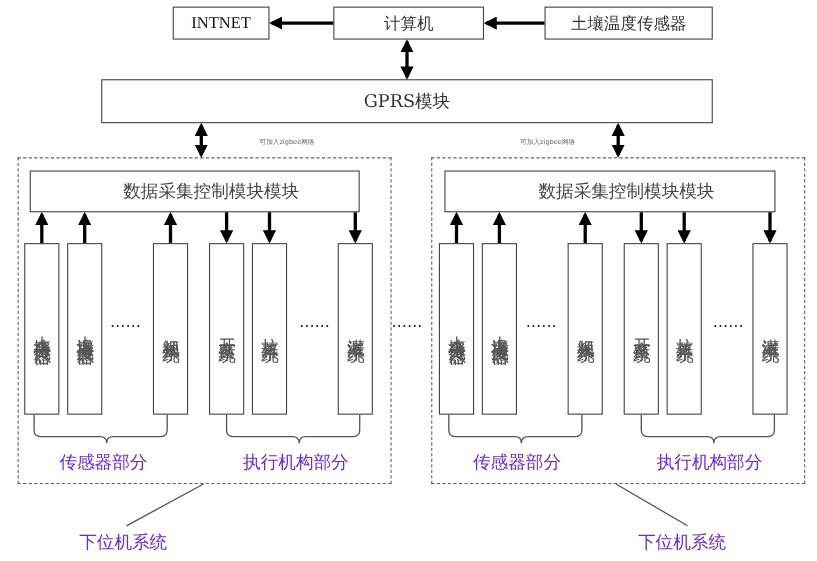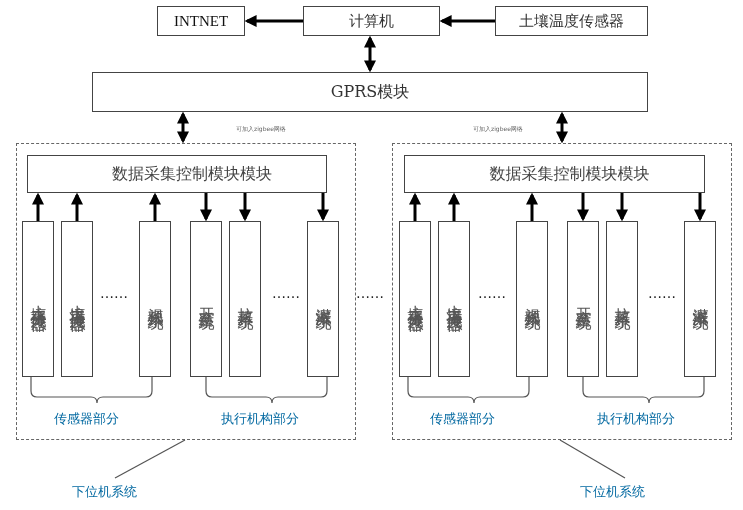"传感器部分" .label { color: #0369a1 -> #6d28d9; font-size: 13px -> 16px }
